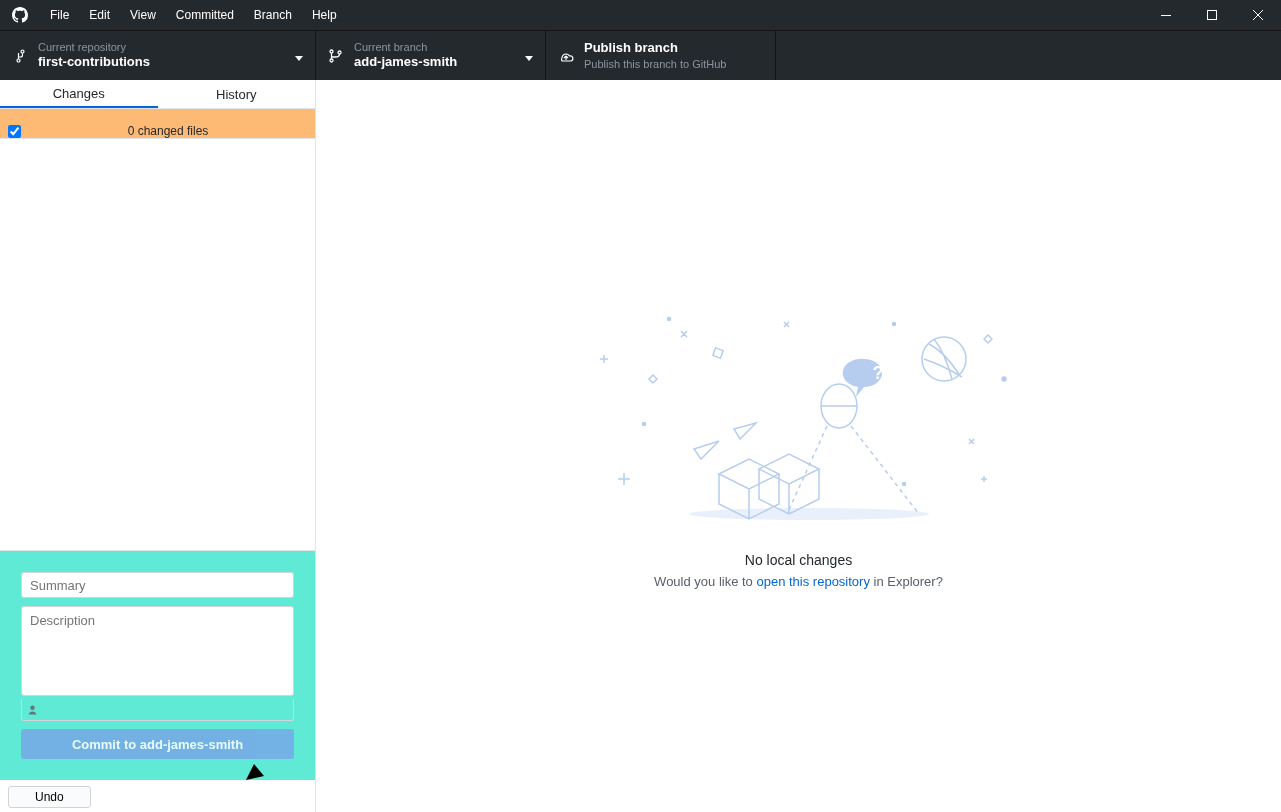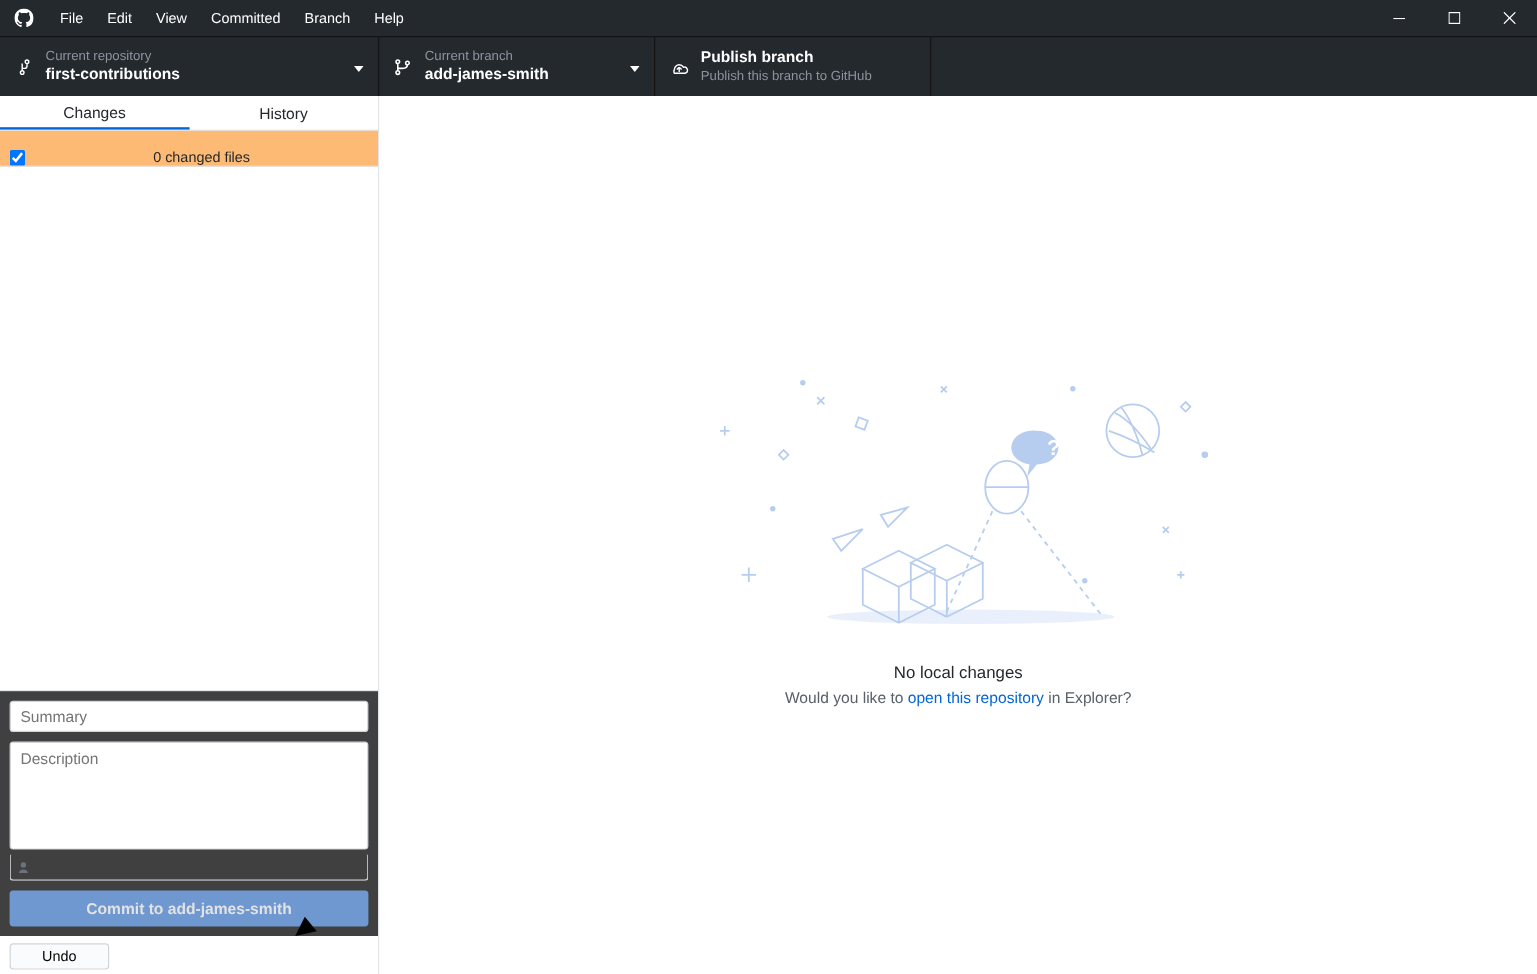"Summary" .commit-form { background: #404040 -> #5eead4; padding: 8px -> 21px }
